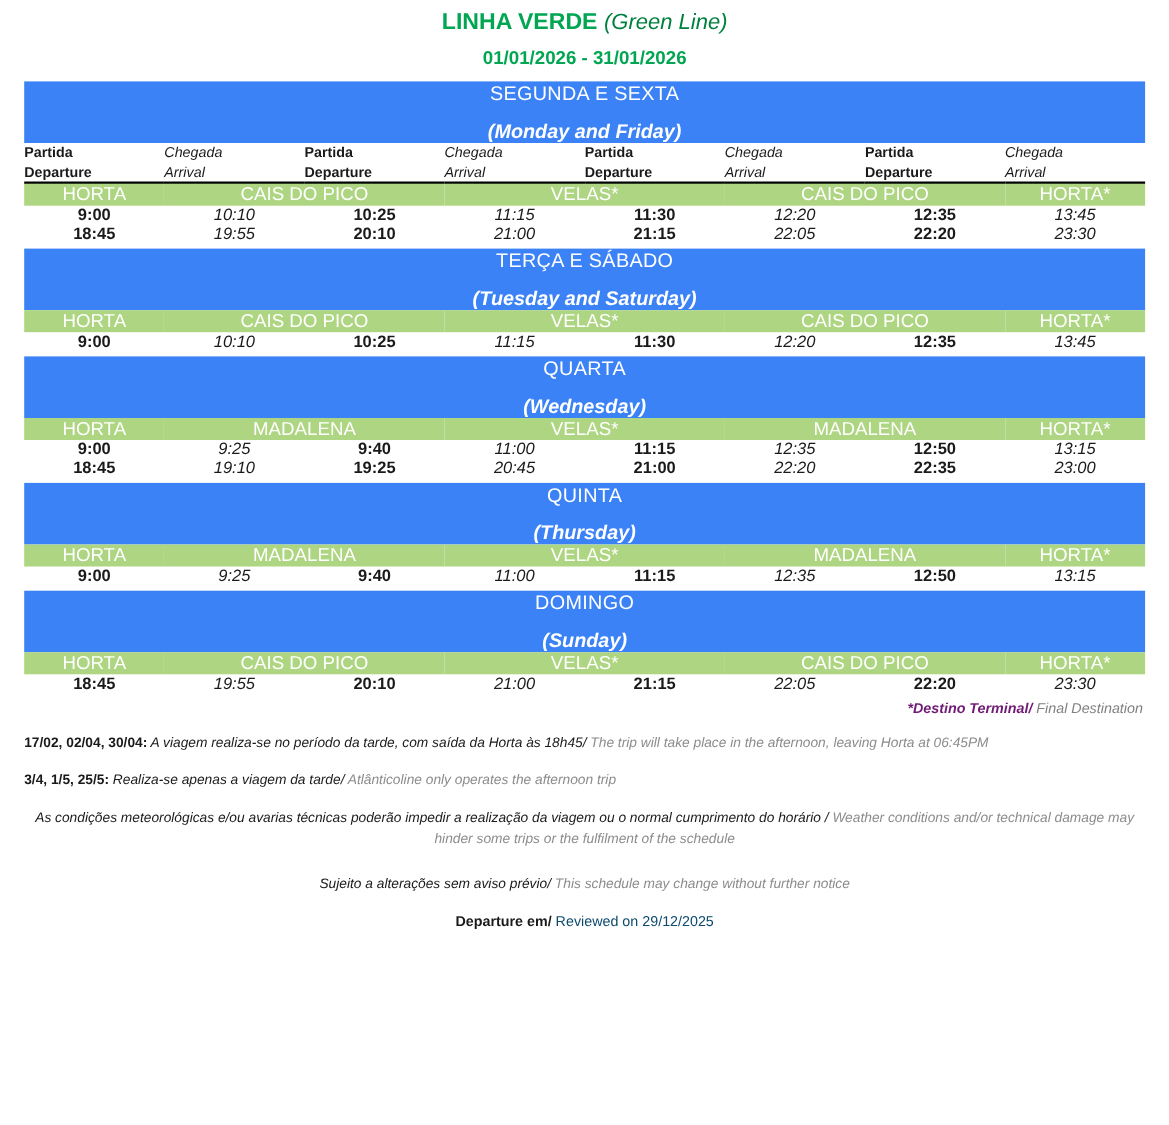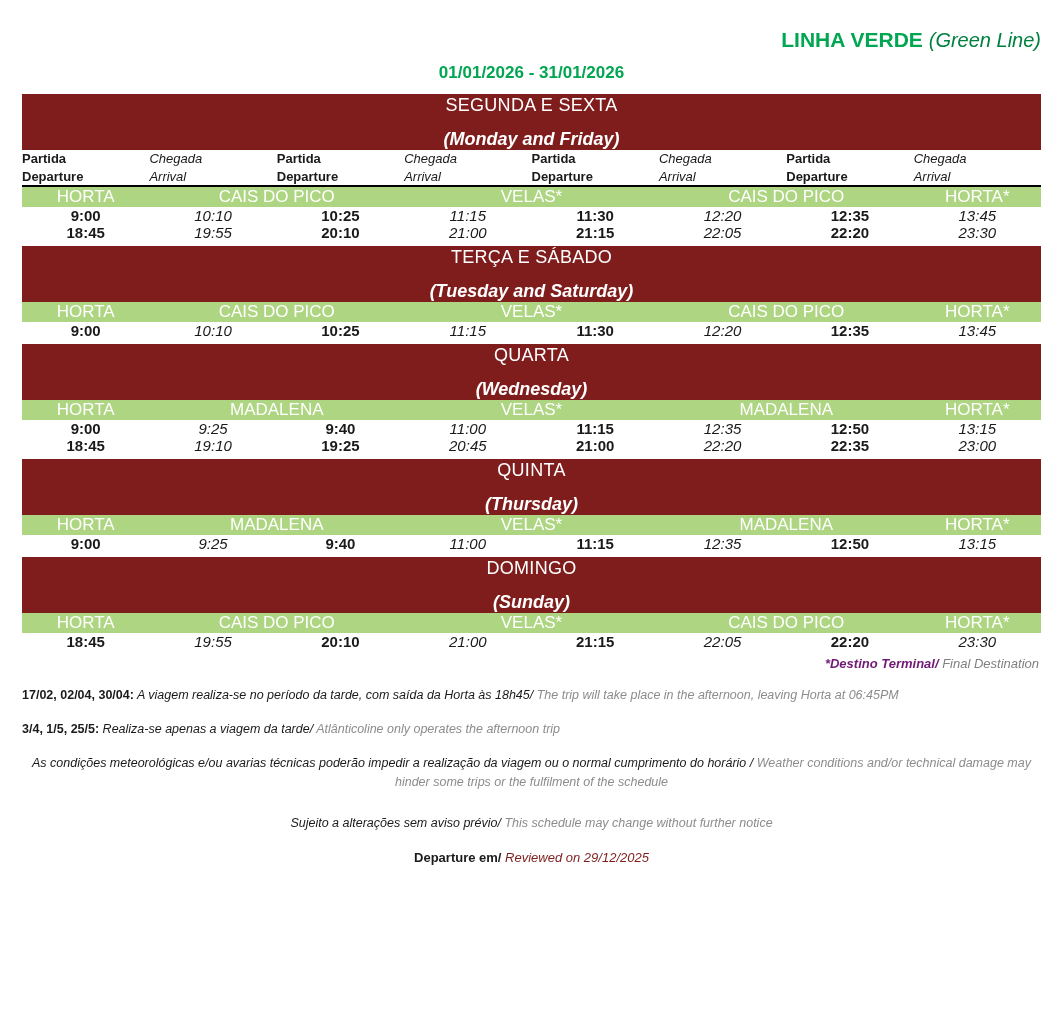"LINHA VERDE (Green Line)" .title { padding-top: 28px -> 8px; text-align: right -> center }
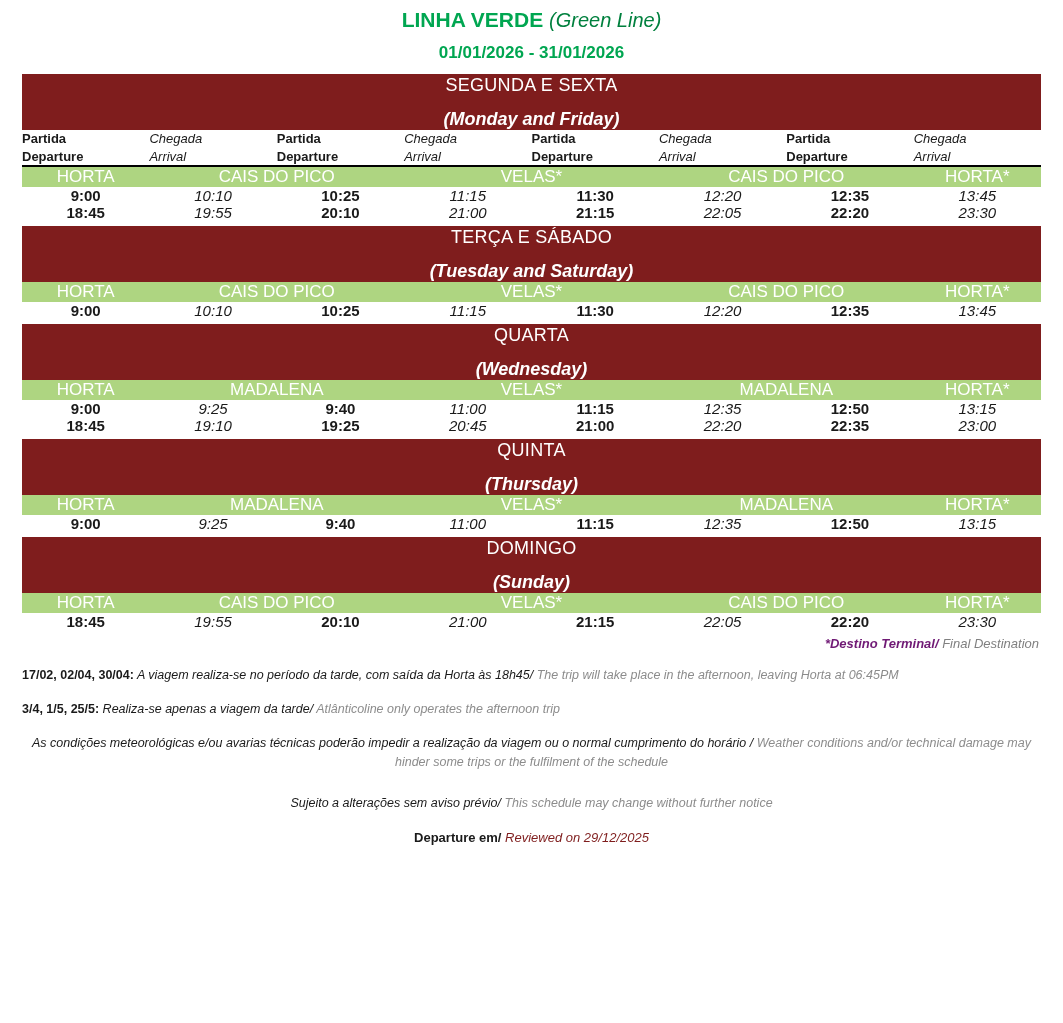"SEGUNDA E SEXTA" .dayband { background: #7f1d1d -> #3b82f6 }
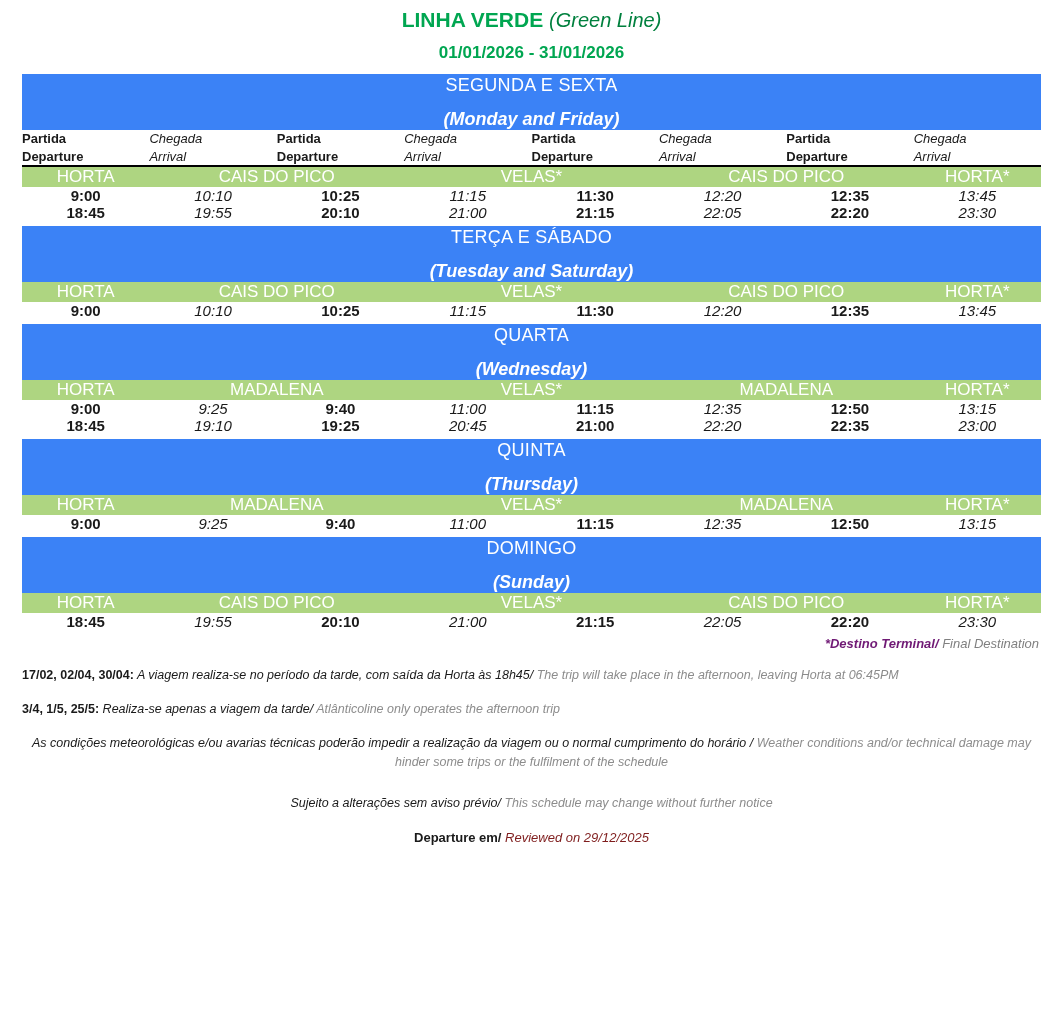"Reviewed on 29/12/2025" .updated .val { color: #7f1d1d -> #0c4a6e; font-style: italic -> none }
